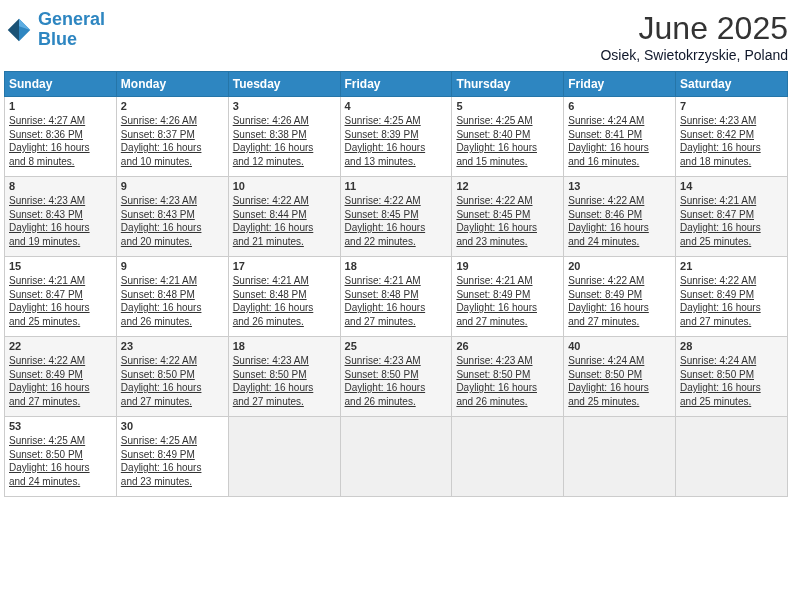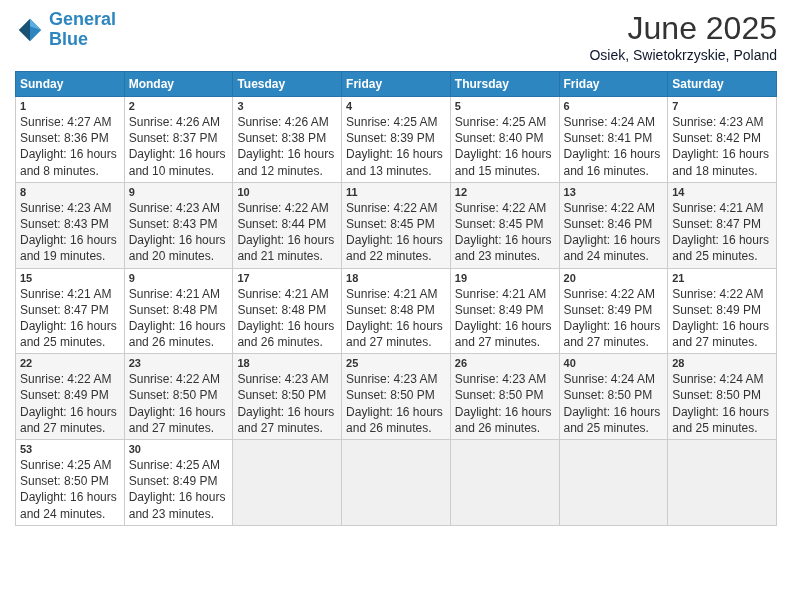"General" .page { padding: 10px 15px -> 10px 4px }
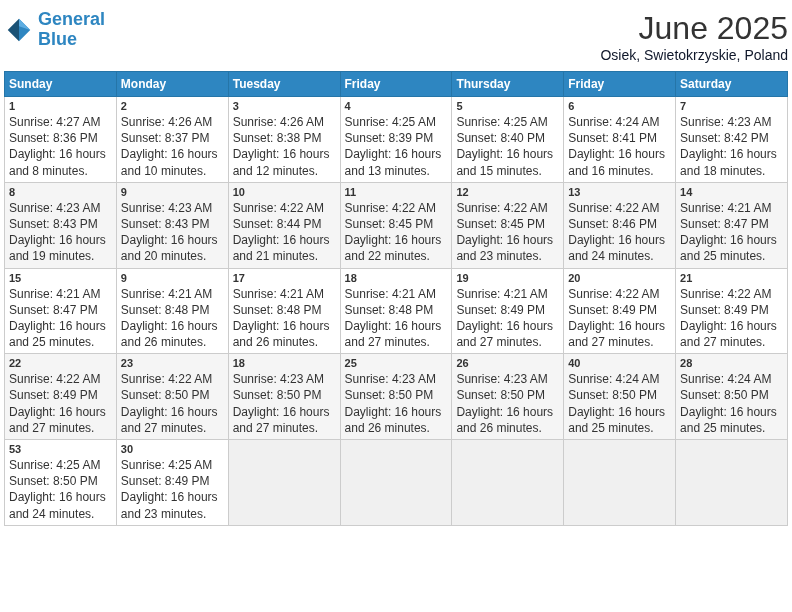"Sunrise: 4:27 AM" .day-info { font-size: 12px -> 10px; text-decoration: none -> underline }
